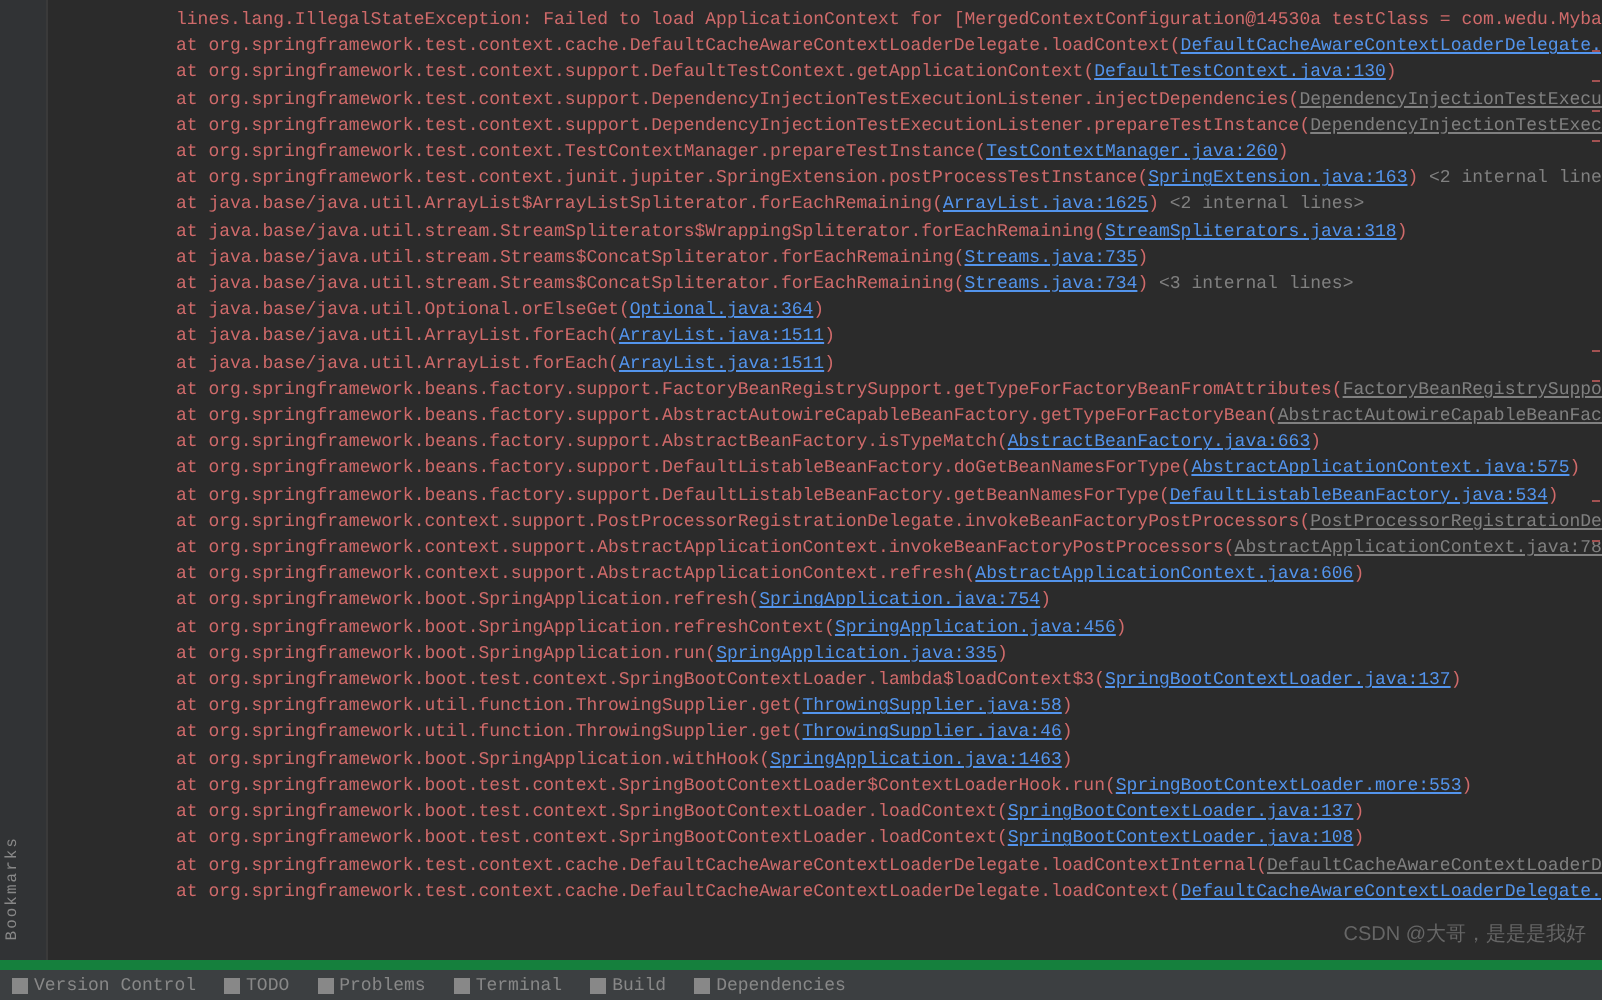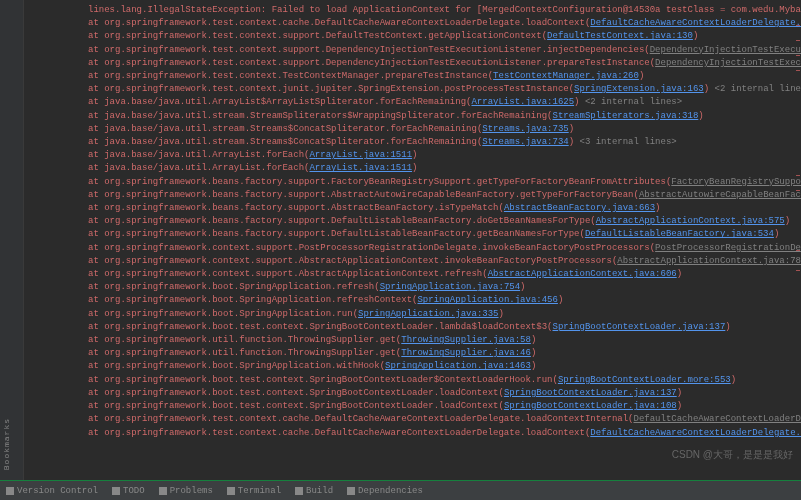"at java.base/java.util.Optional.orElseGet(Optional.java:364)" div.line { html: none -> <div><span>at java.base/java.util.Optional.orElseGet</span><span>(</span><span>Optional.java:364</span><span>)</span></div> }
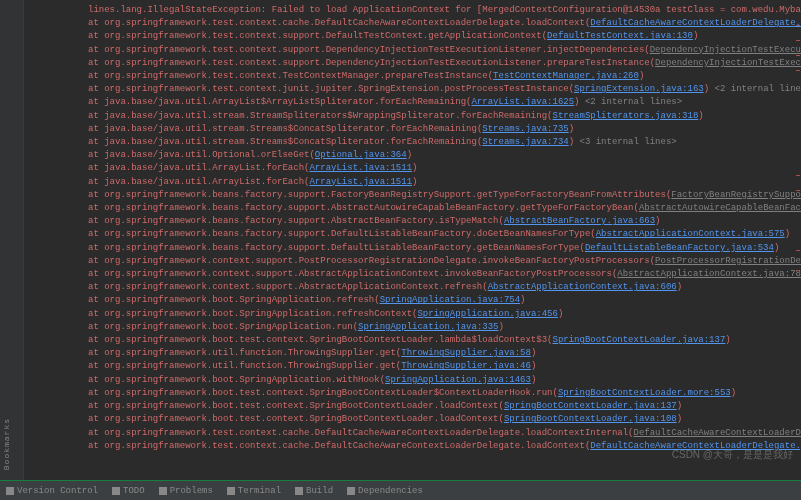"CSDN @大哥，是是是我好" .watermark { bottom: 38px -> 26px }
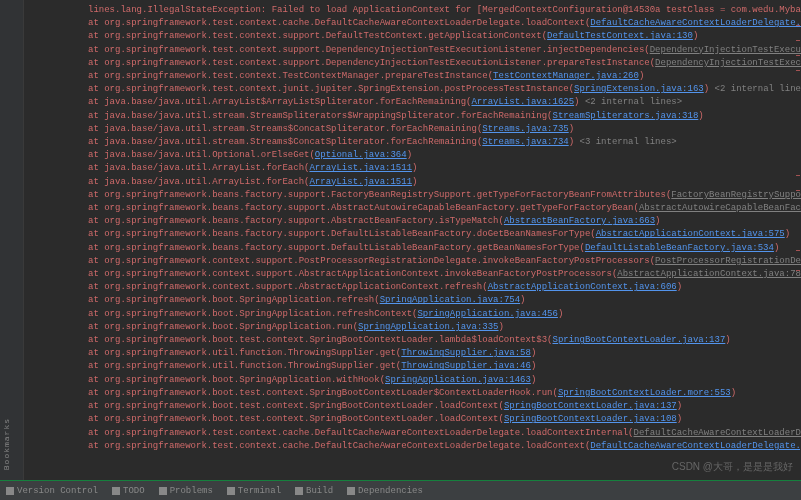"Version Control" .bottom-bar { border-top: 1px solid #15803d -> 5px solid #15803d }
